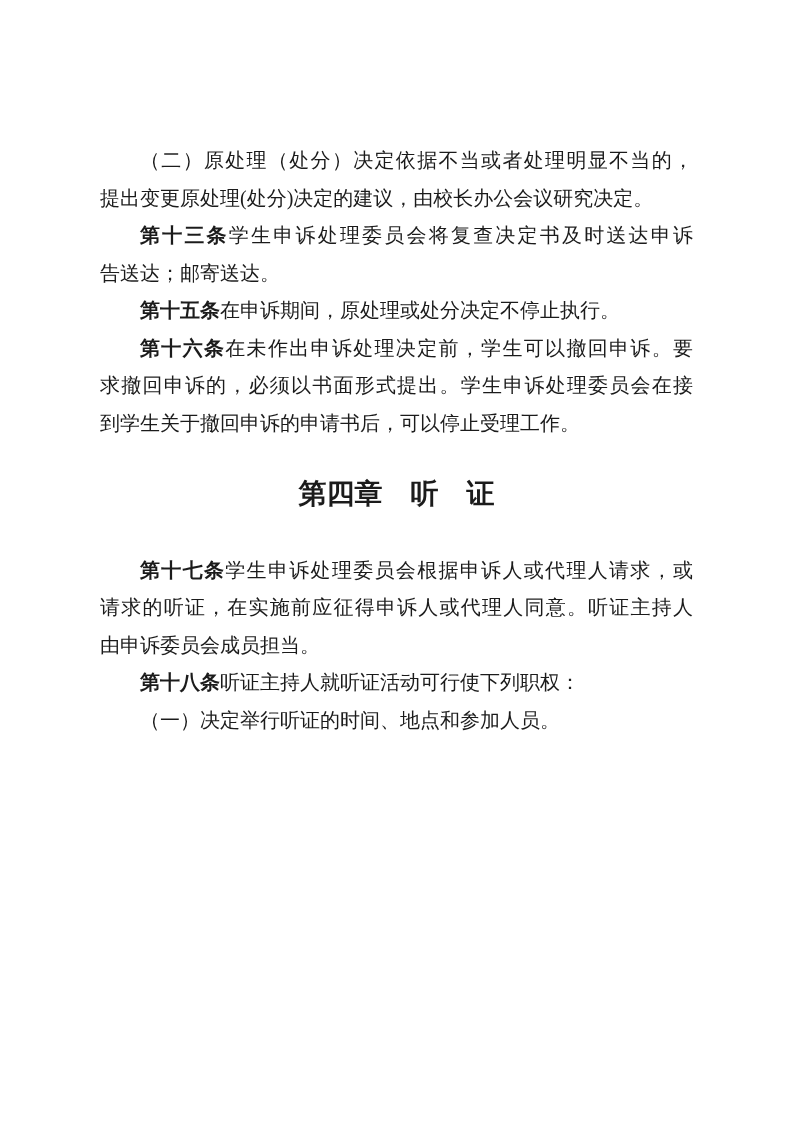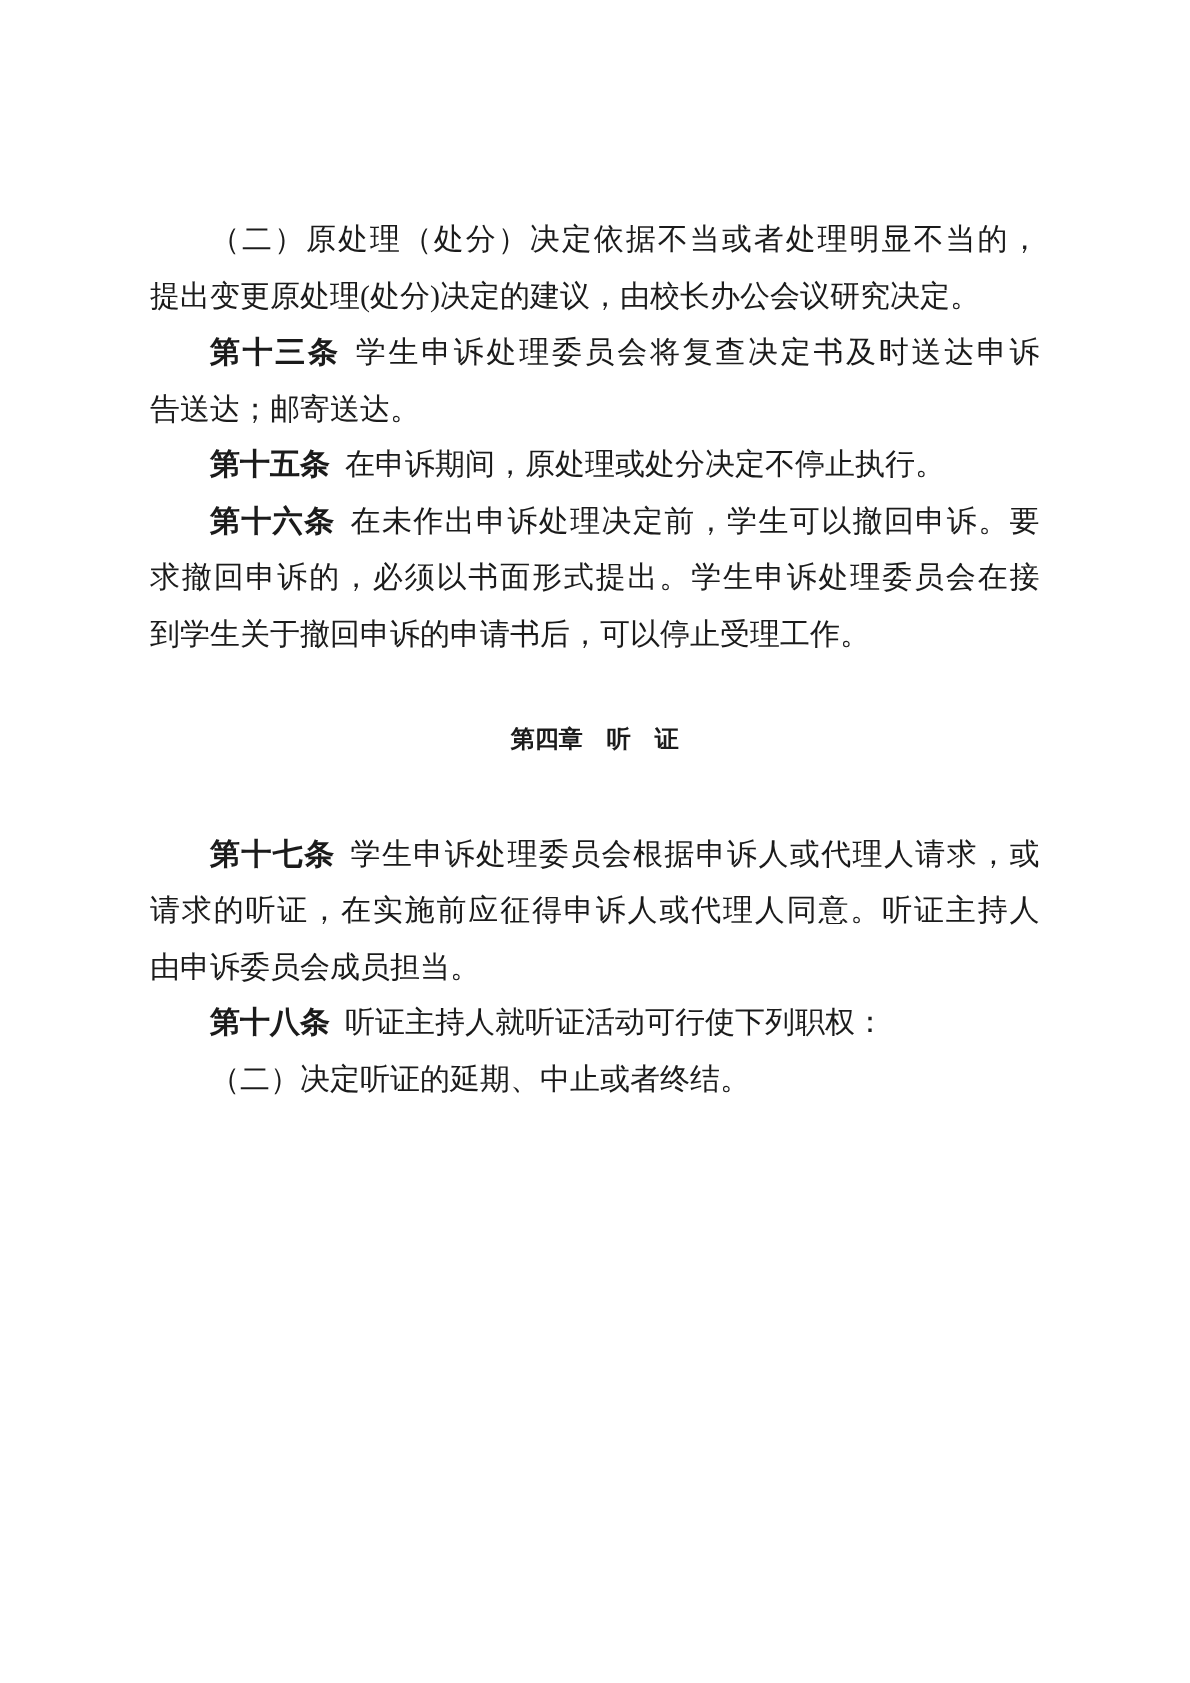"第十三条" .term { margin-right: 10px -> none }
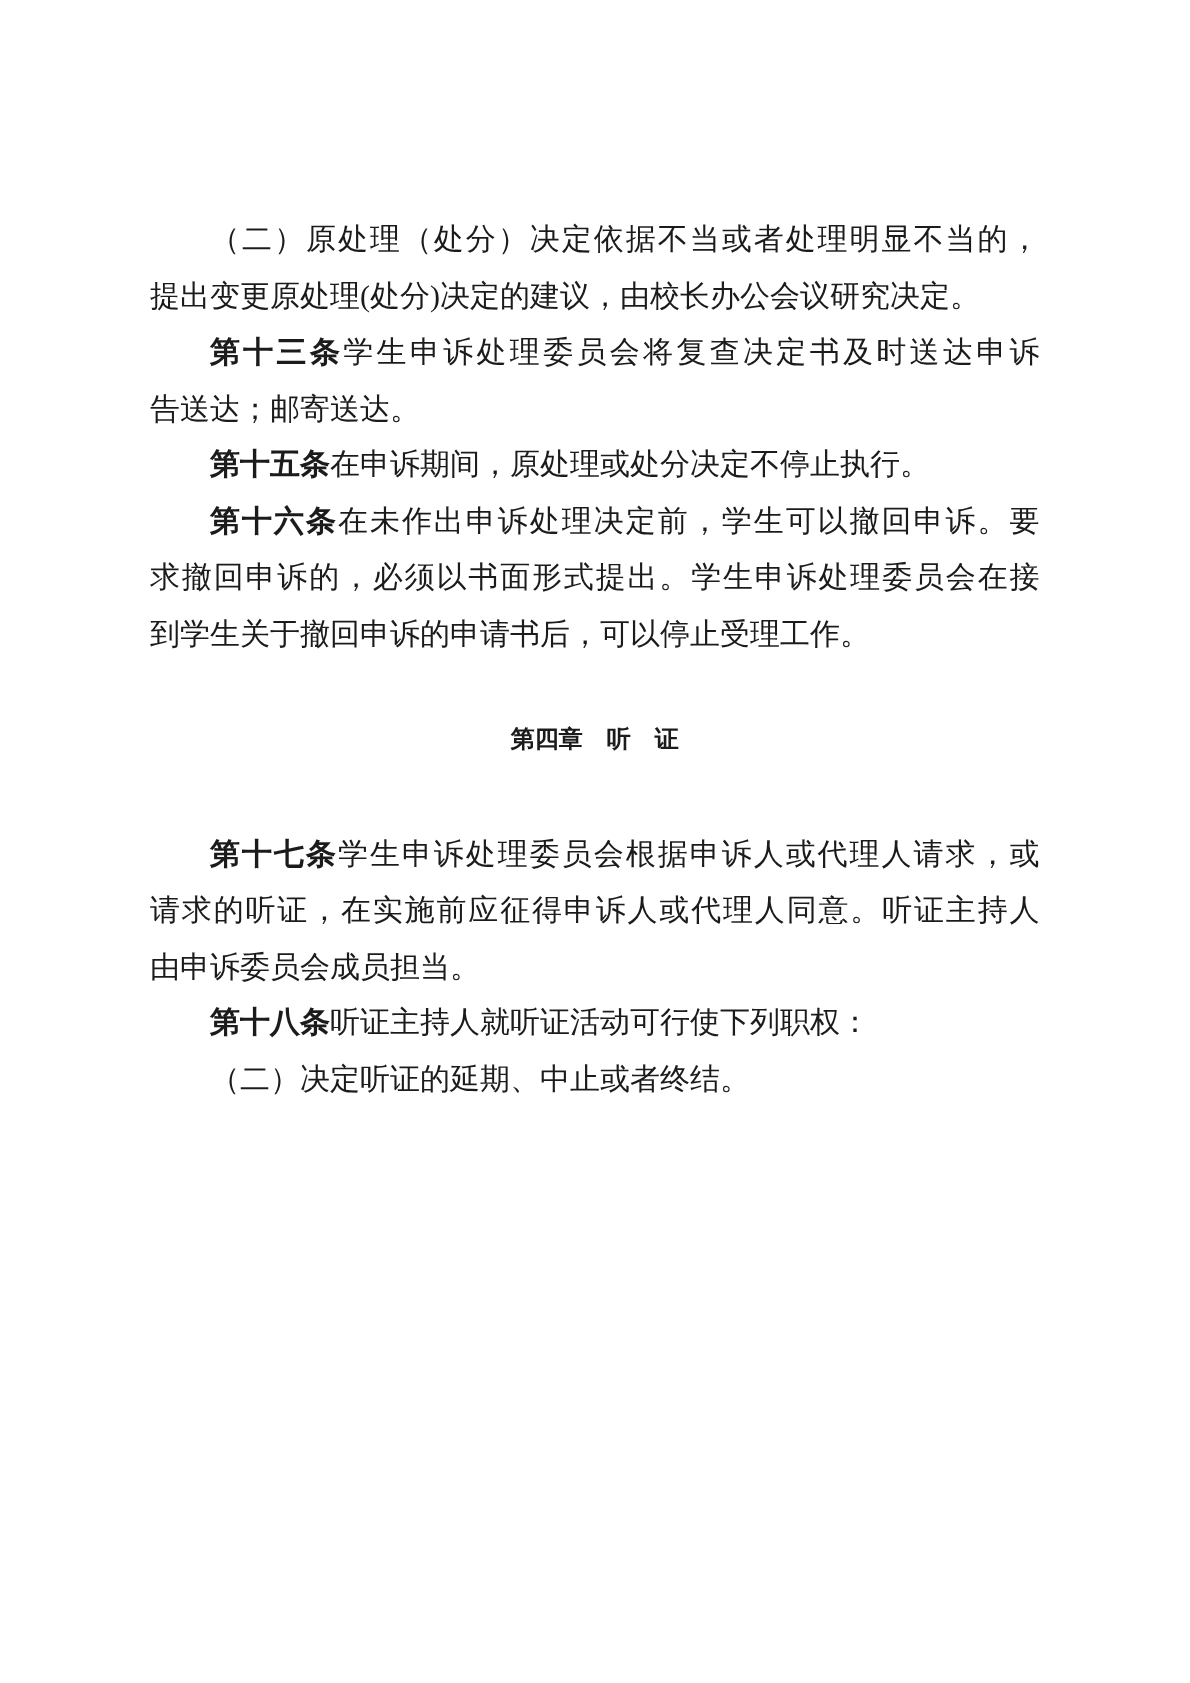"第四章 听 证" .heading { font-size: 16px -> 28px }
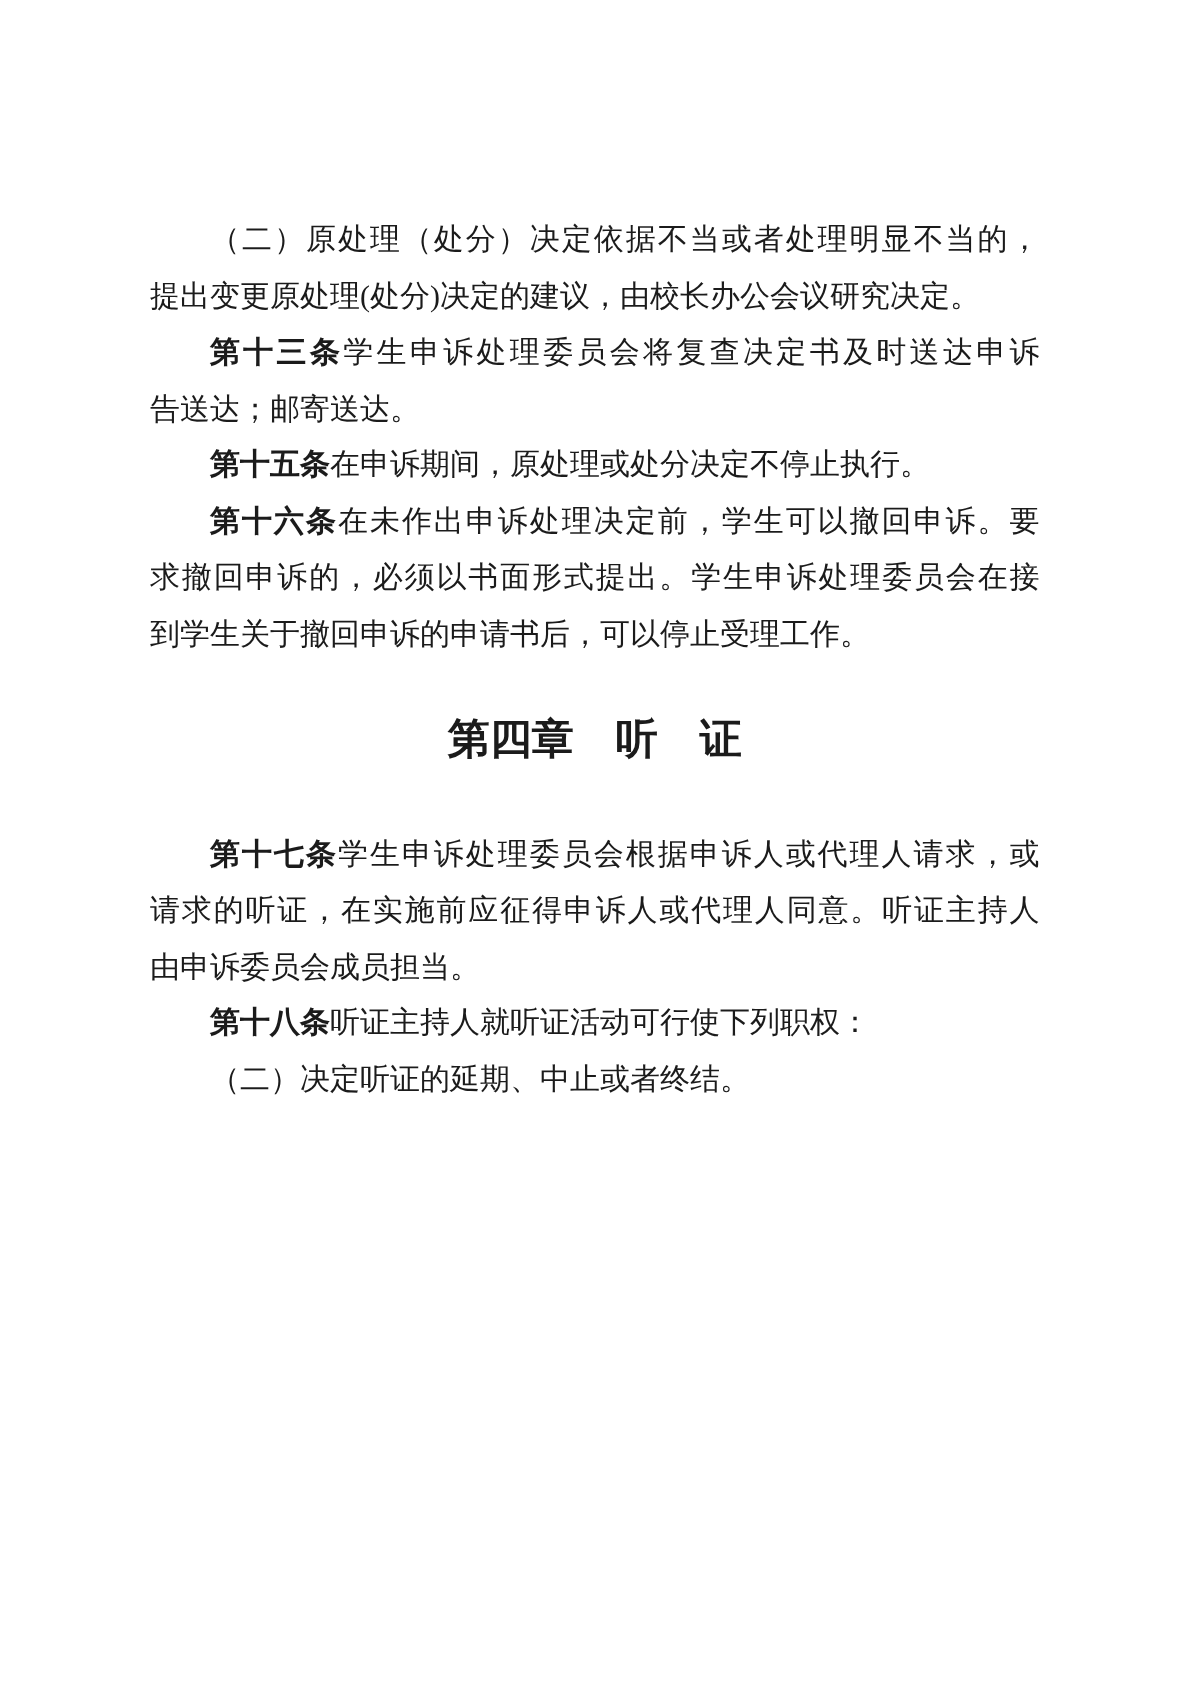"（一）决定举行听证的时间、地点和参加人员。" div.para { html: none -> <div> <div><span>（一）决定举行听证的时间、地点和参加人员。</span></div> </div> }
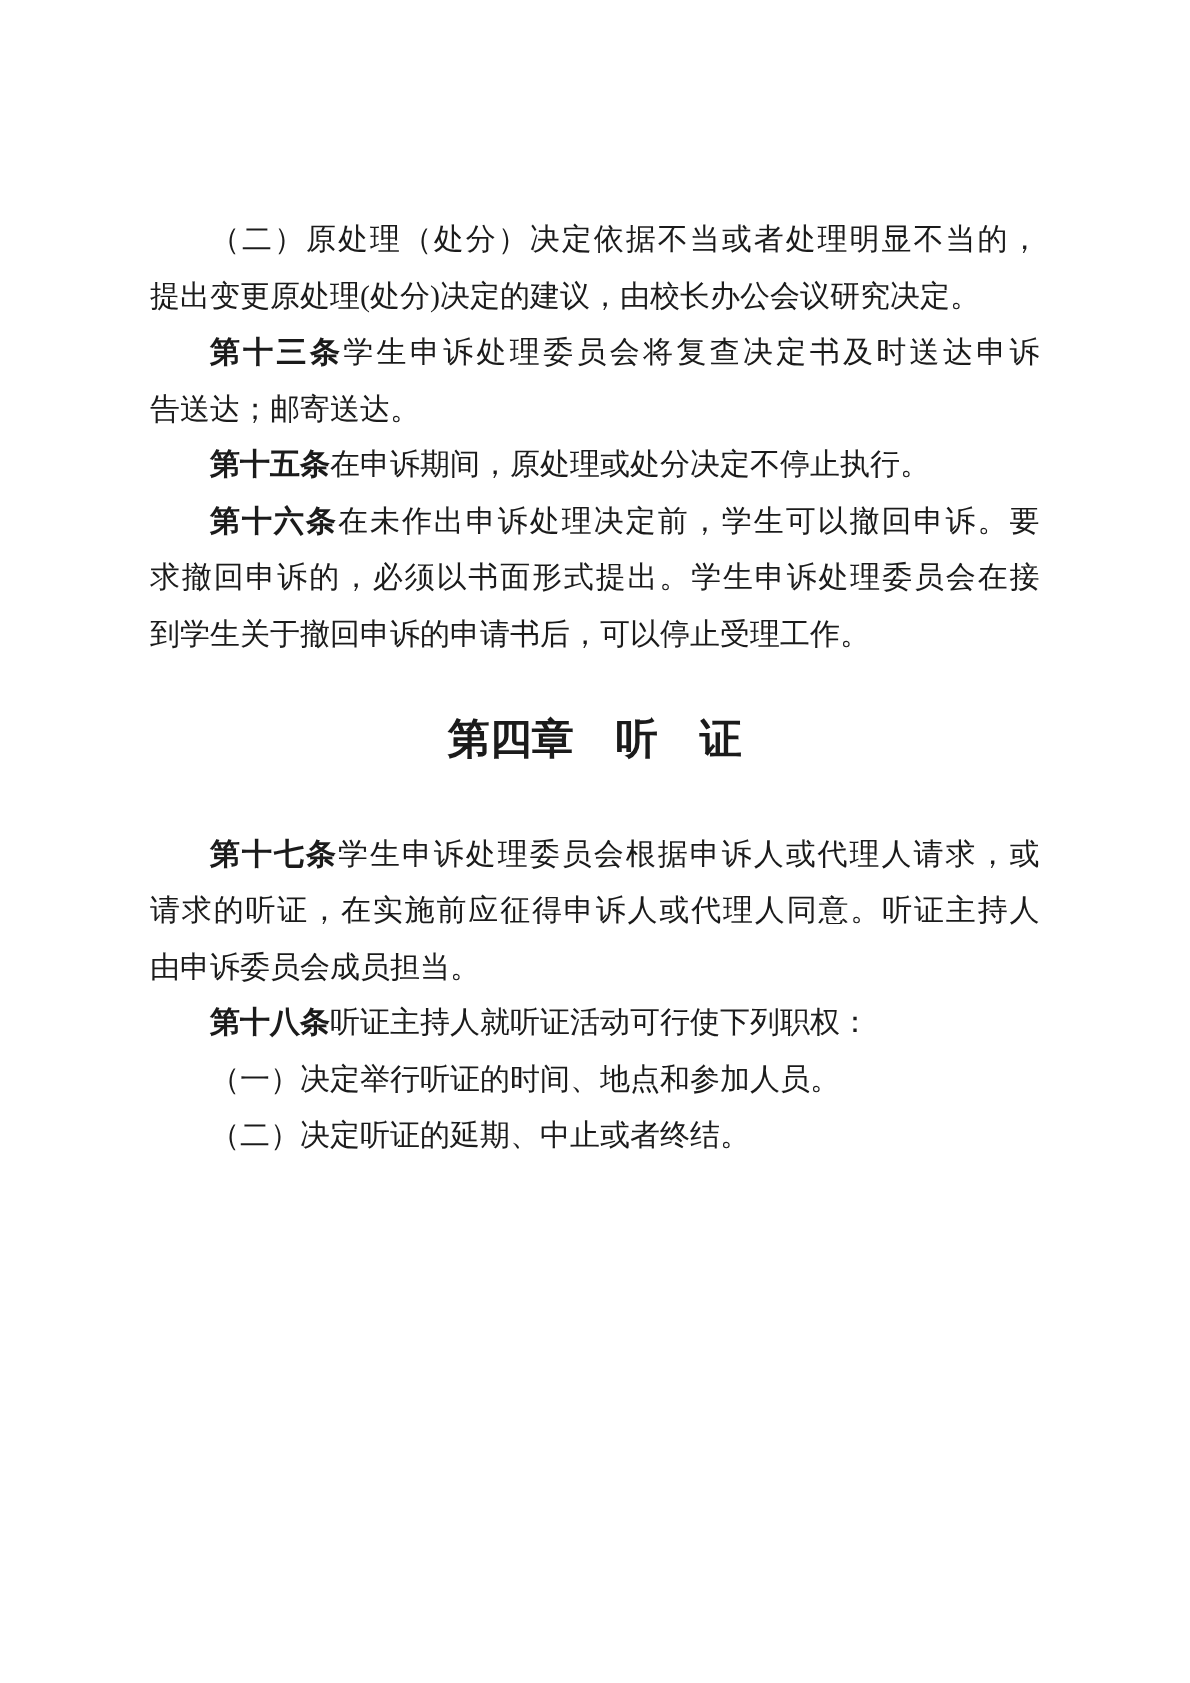"（二）决定听证的延期、中止或者终结。" div.para { html: <div> <div><span>（二）决定听证的延期、中止或者终结。</span></div> </div> -> none }
